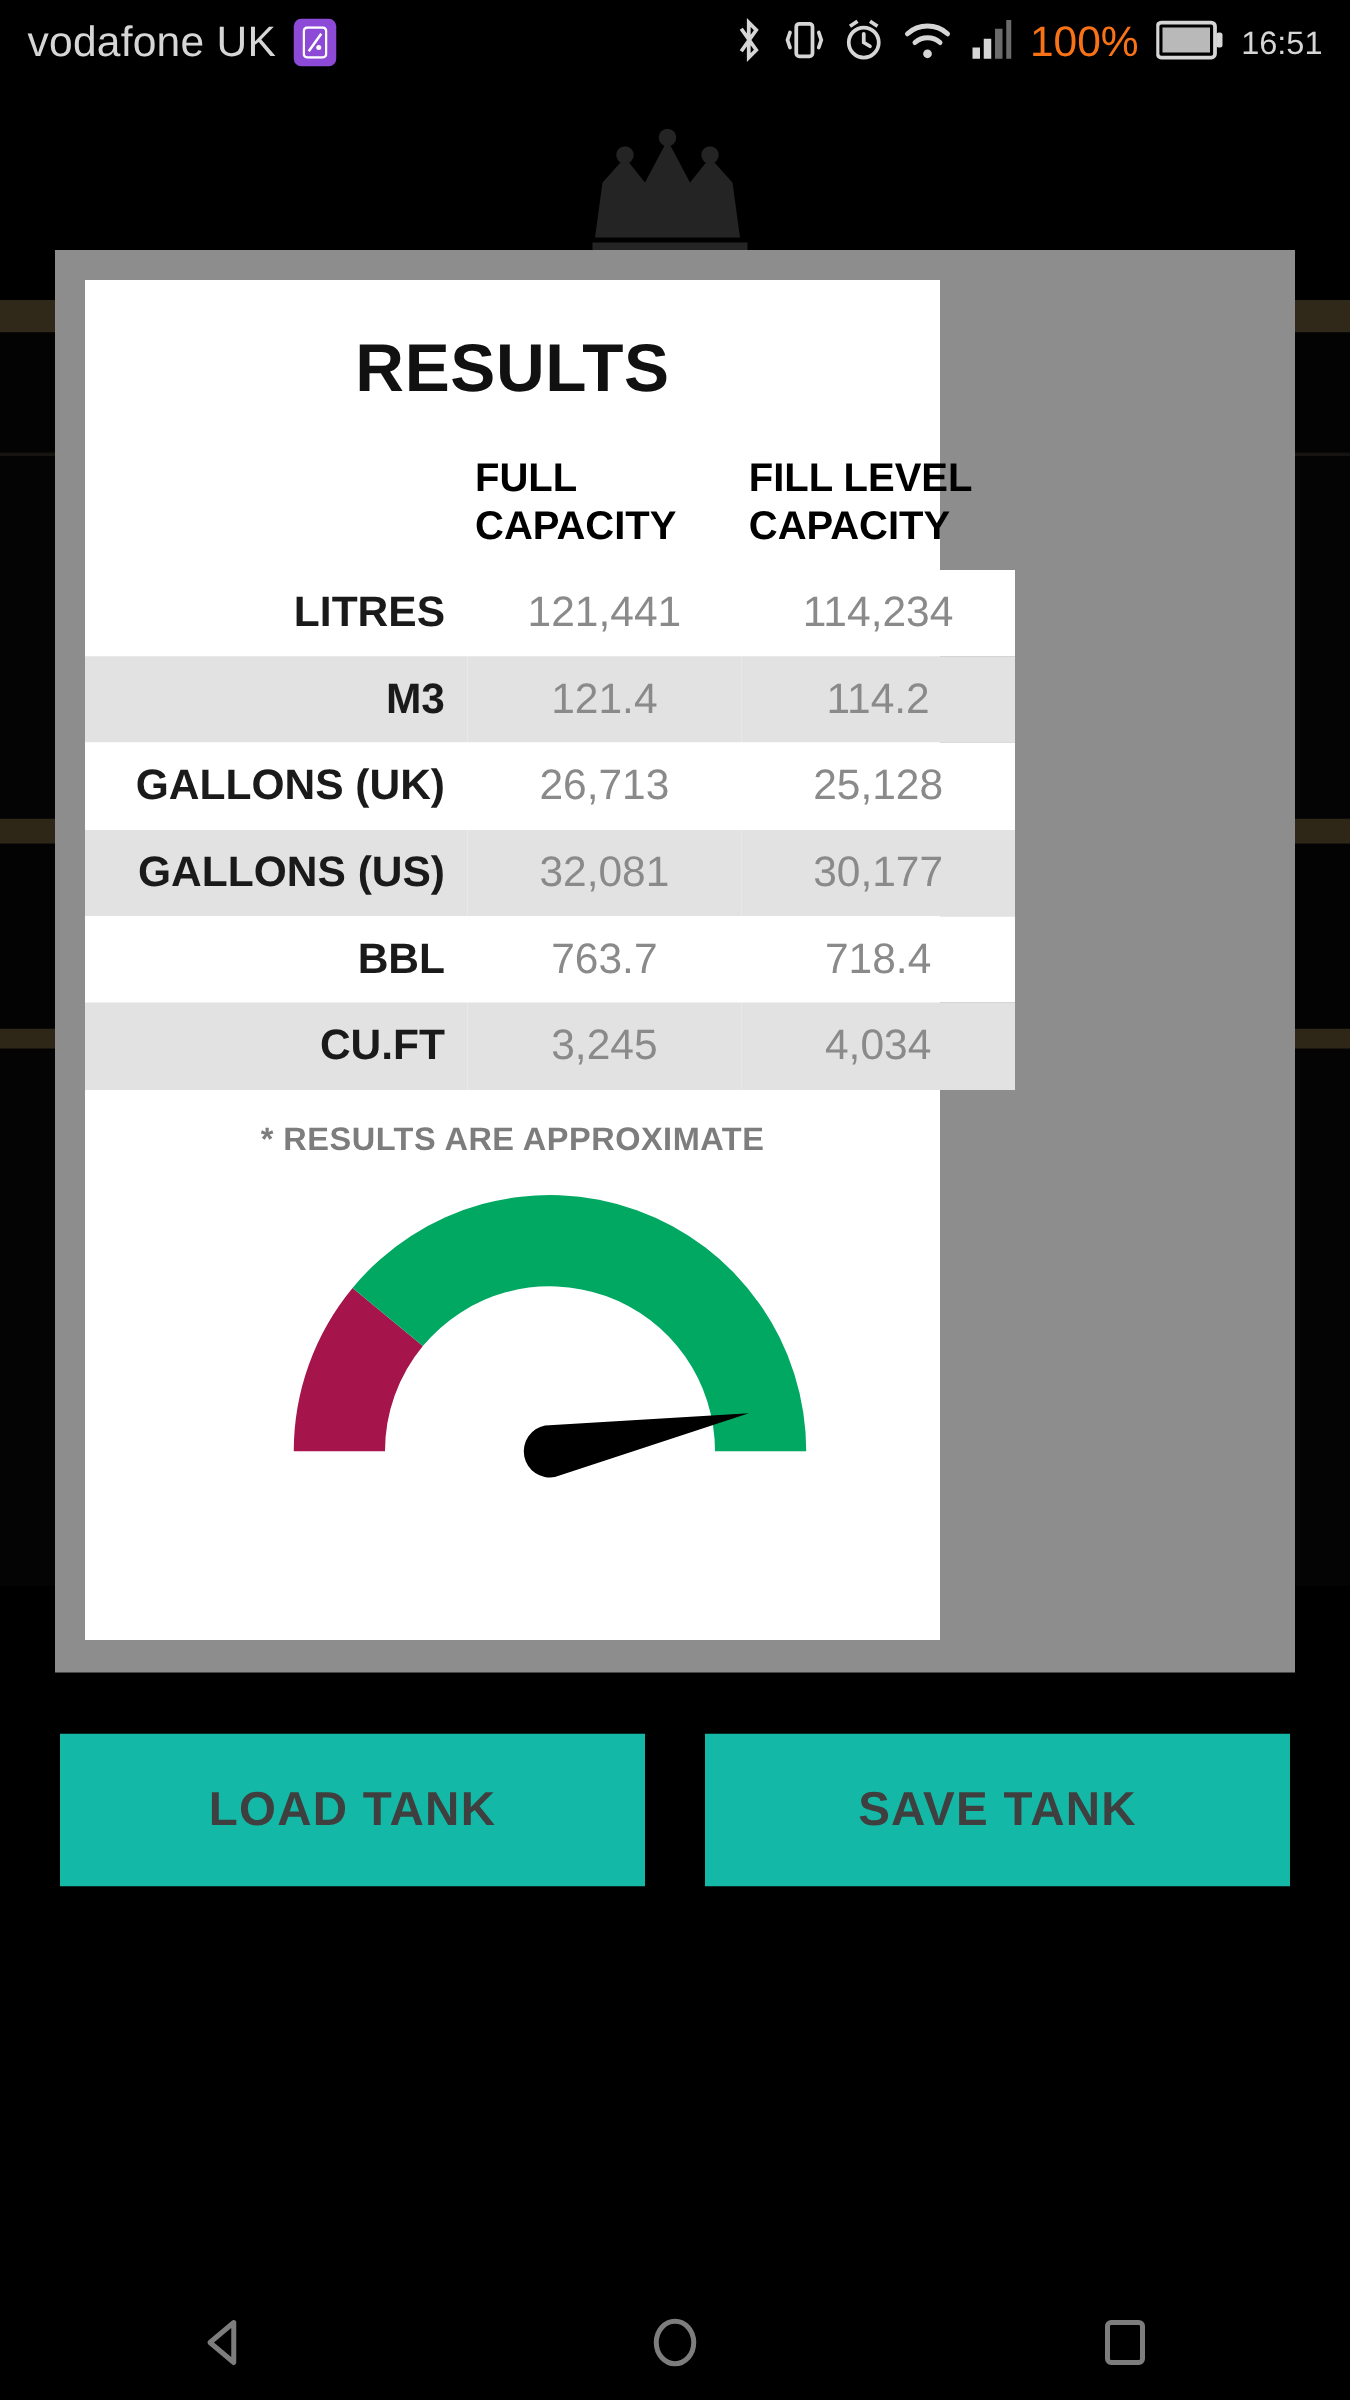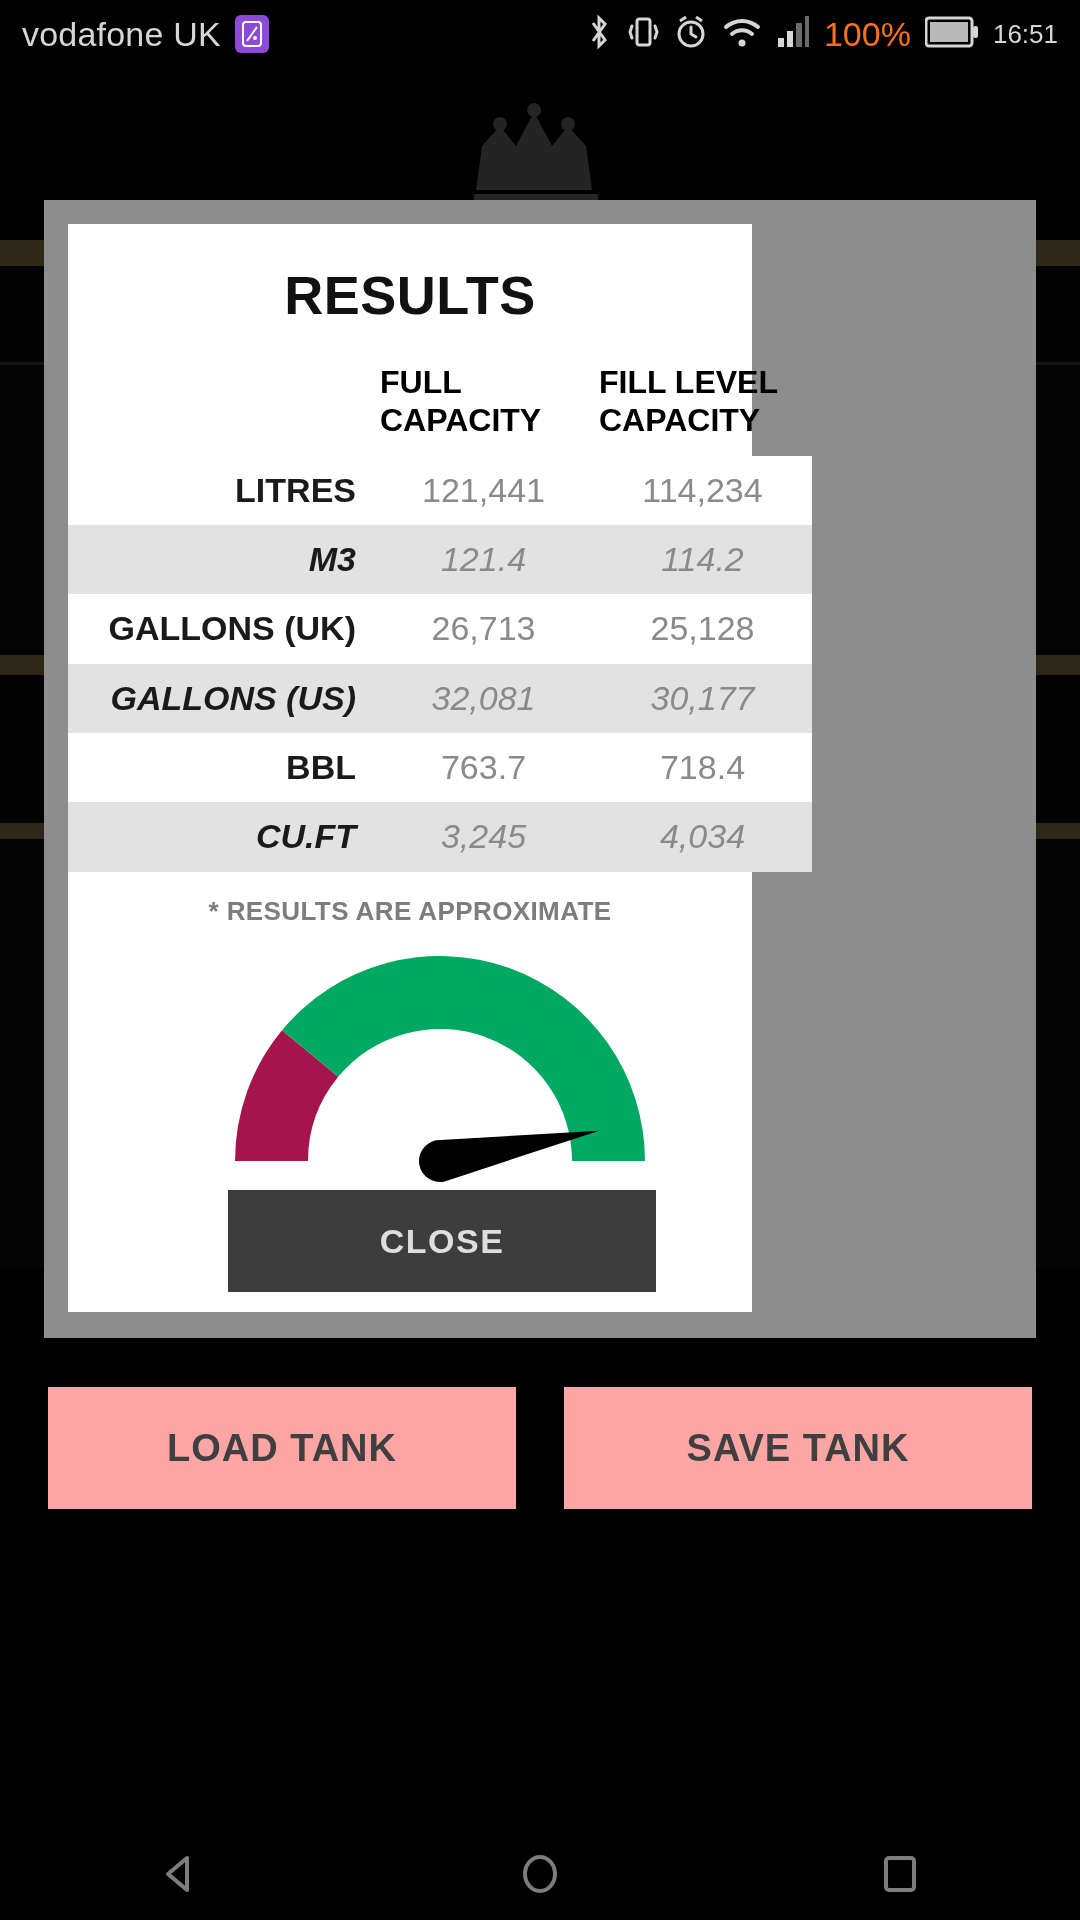"M3" #results-table tbody tr.even td { font-style: italic -> none }
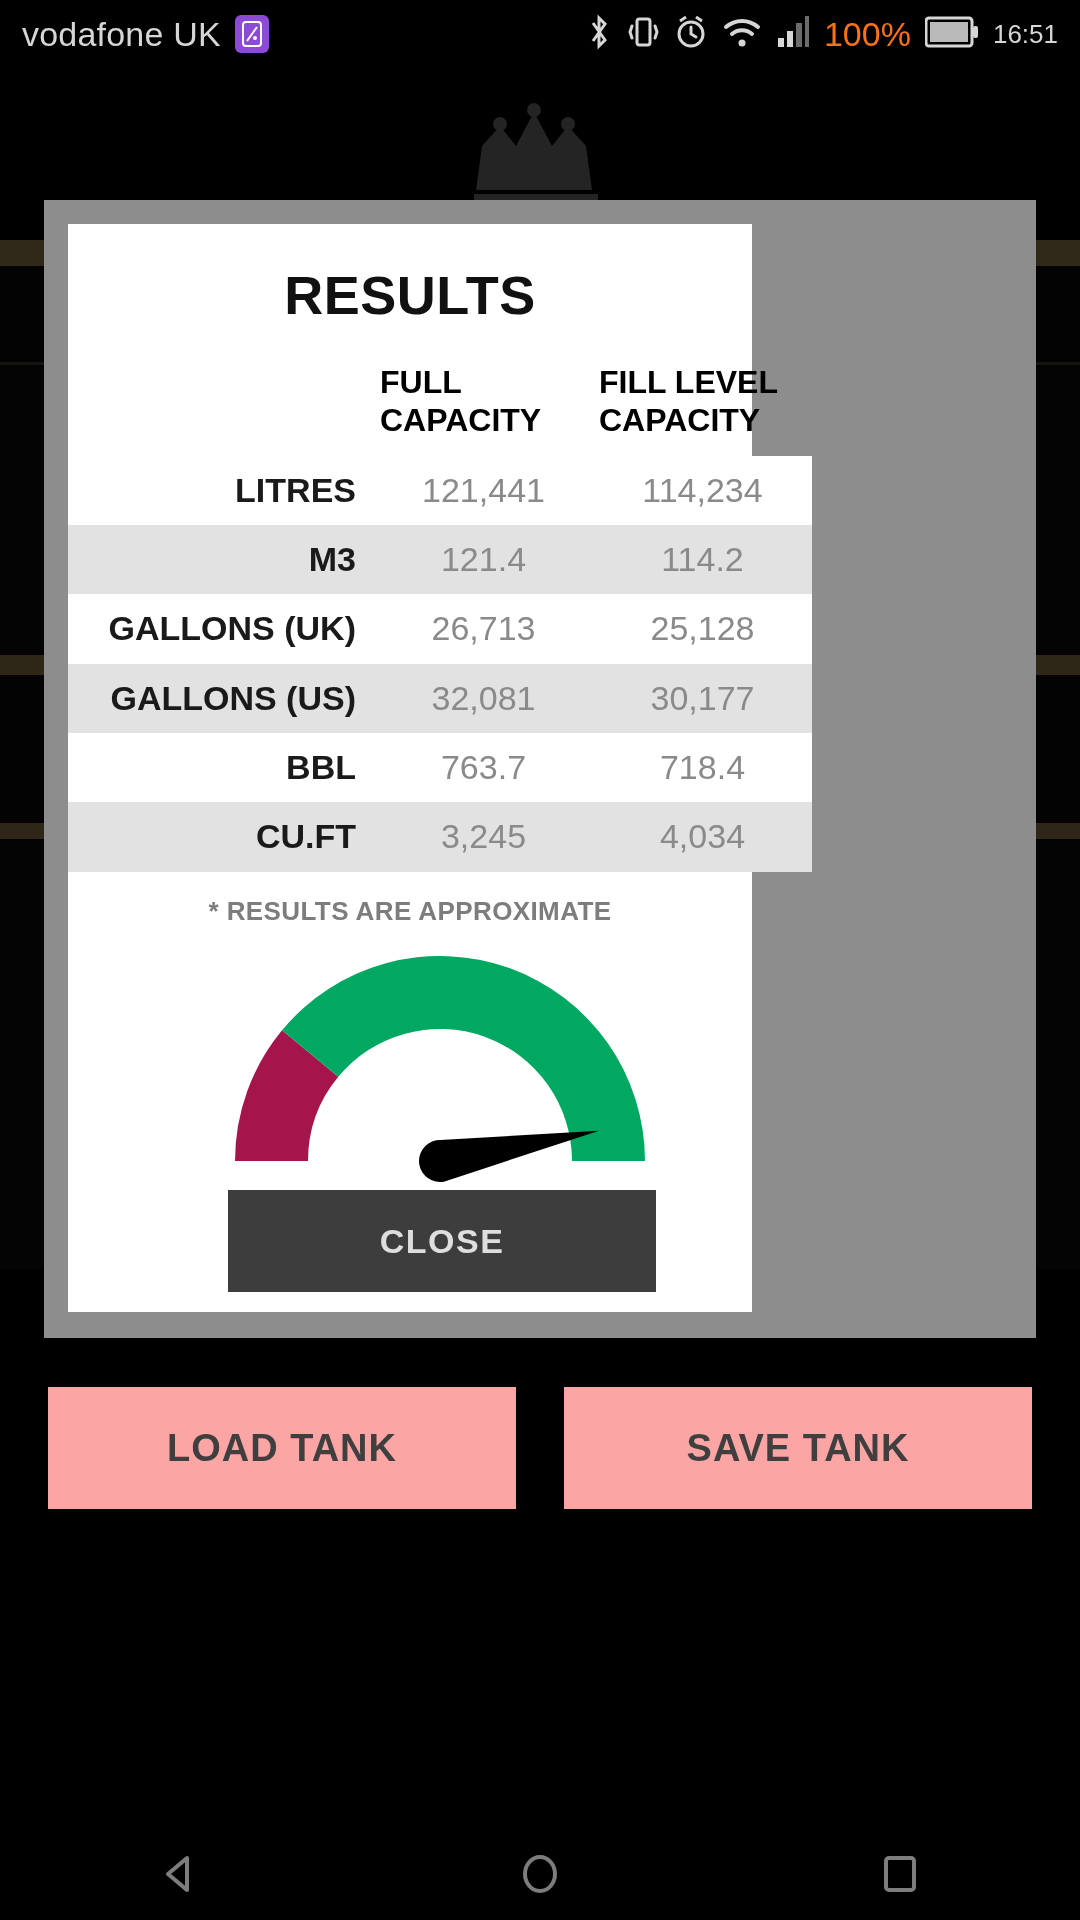"CLOSE" button { html: <button>CLOSE</button> -> none }
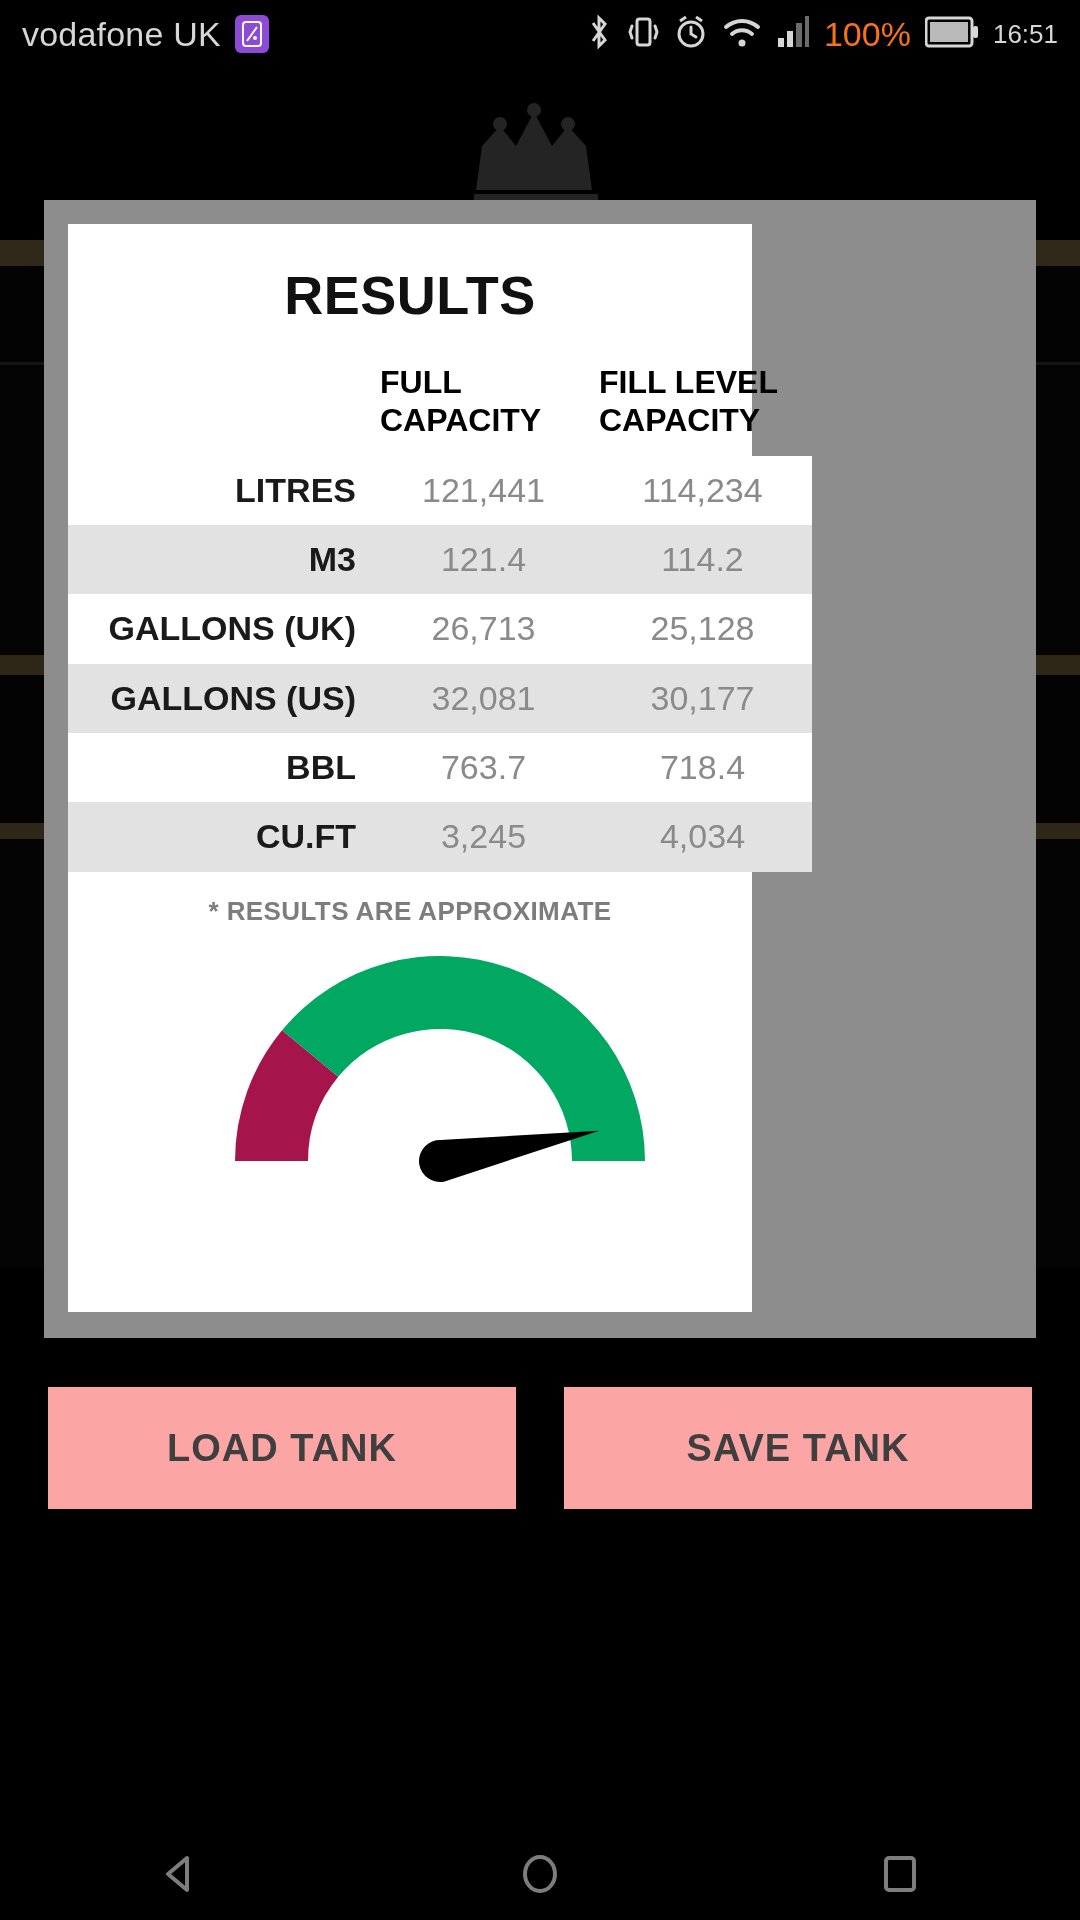"LOAD TANK" .appbtn { background: #fca5a5 -> #14b8a6 }
